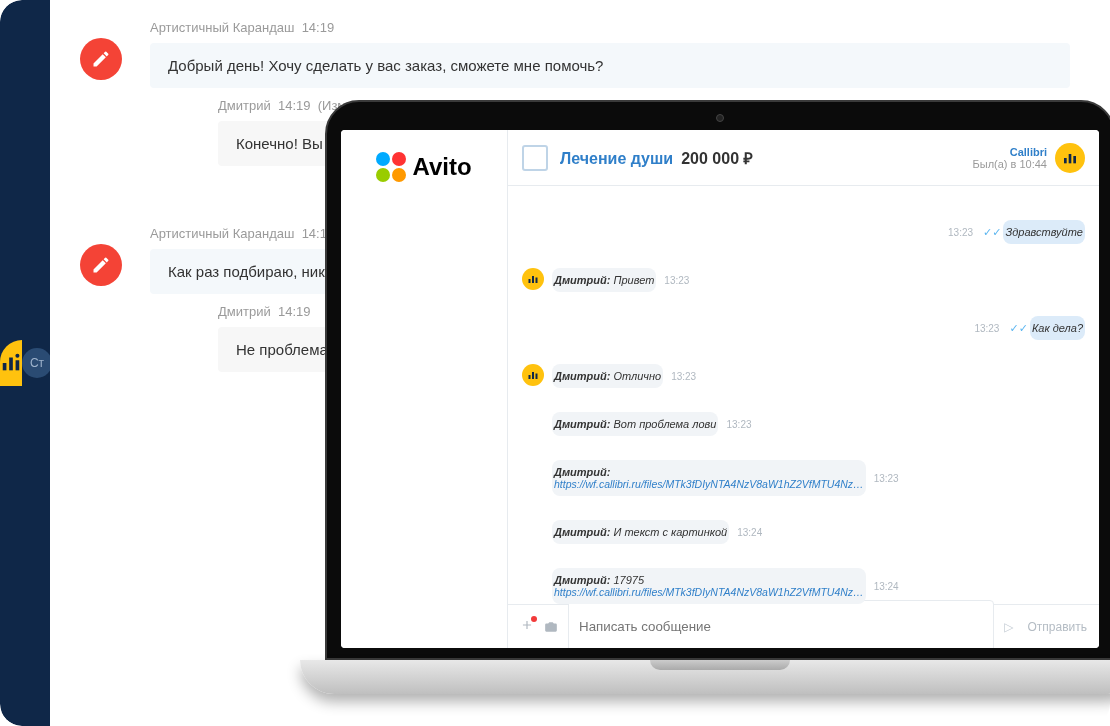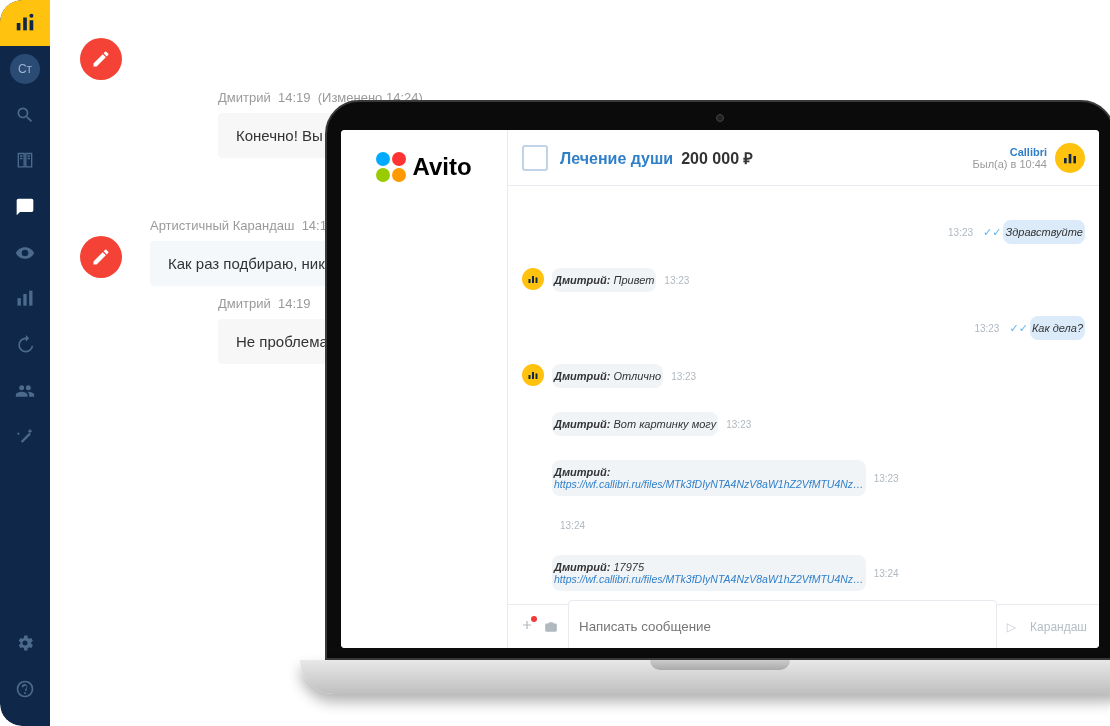"Артистичный Карандаш 14:19" div.msg-col { html: none -> <div> <div><span>Артистичный Карандаш</span>&nbsp;&nbsp;<span>14:19</span></div> <div>Добрый день! Хочу сделать у вас заказ, сможете мне помочь?</div> </div> }
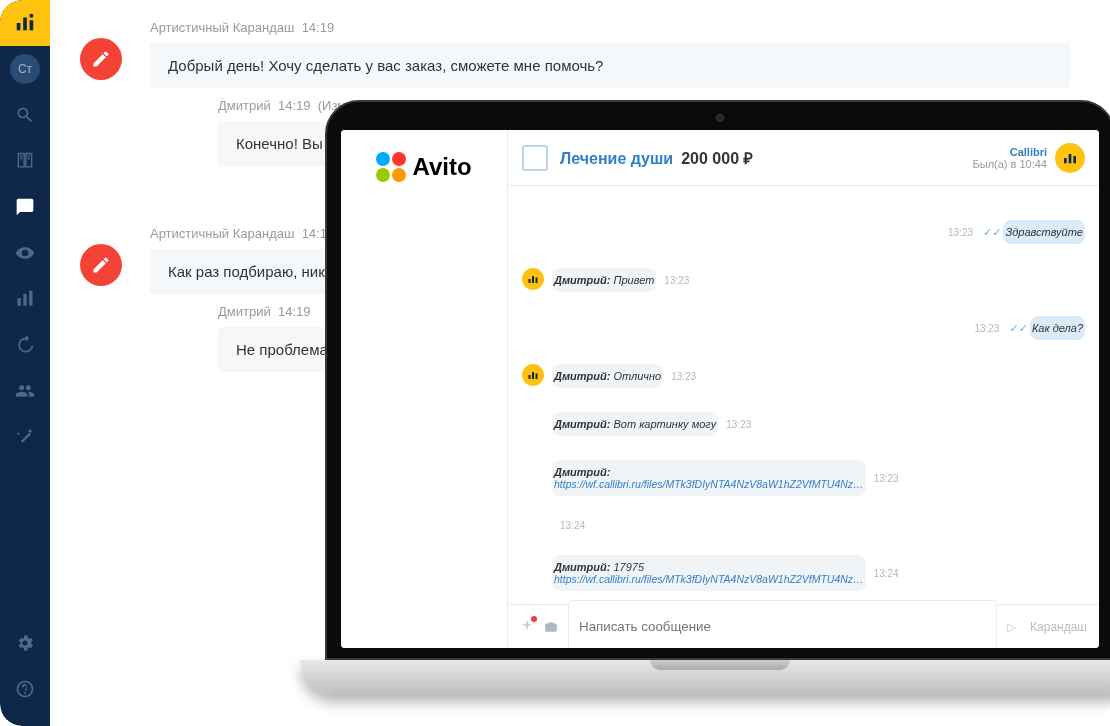"Ст" .sidebar { flex-direction: column -> row }
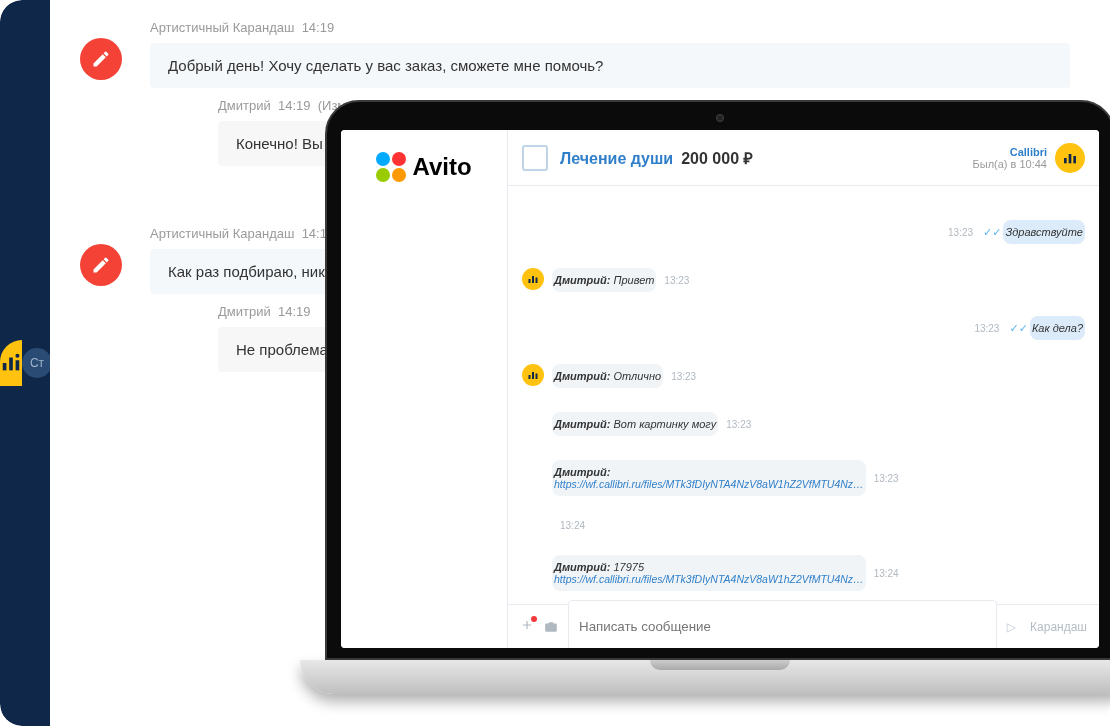"Вот картинку могу" span { text: картинку могу -> проблема лови }
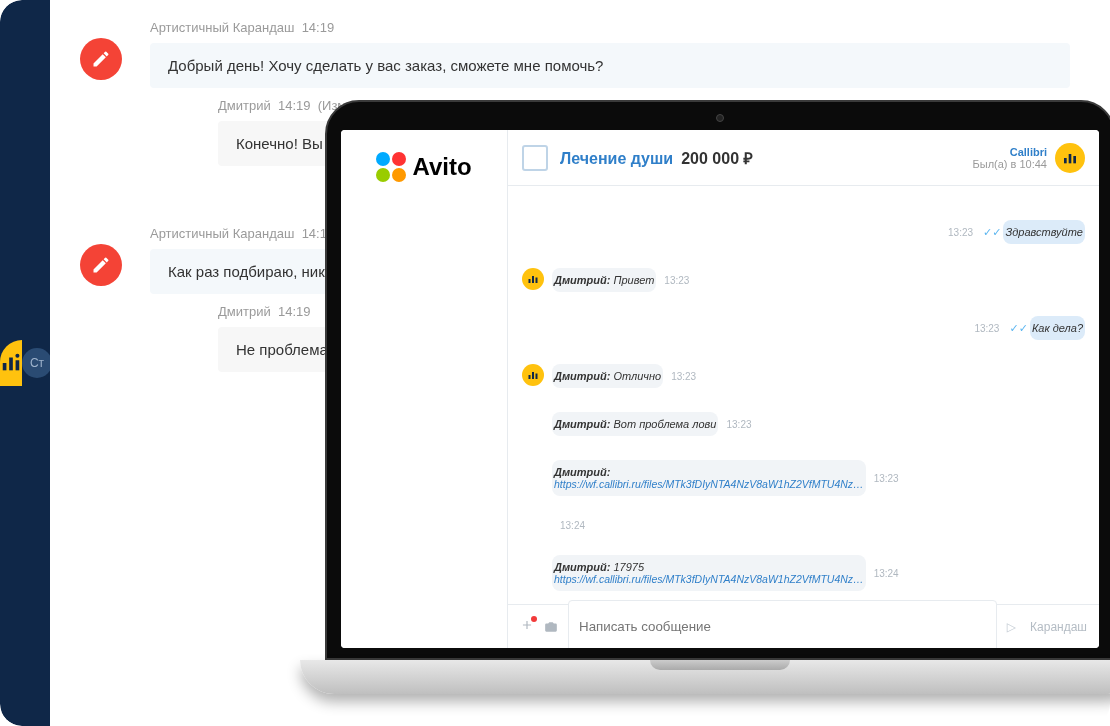"Дмитрий: И текст с картинкой" div.abubble { html: none -> <div><span>Дмитрий:</span> <span>И текст с картинкой</span></div> }
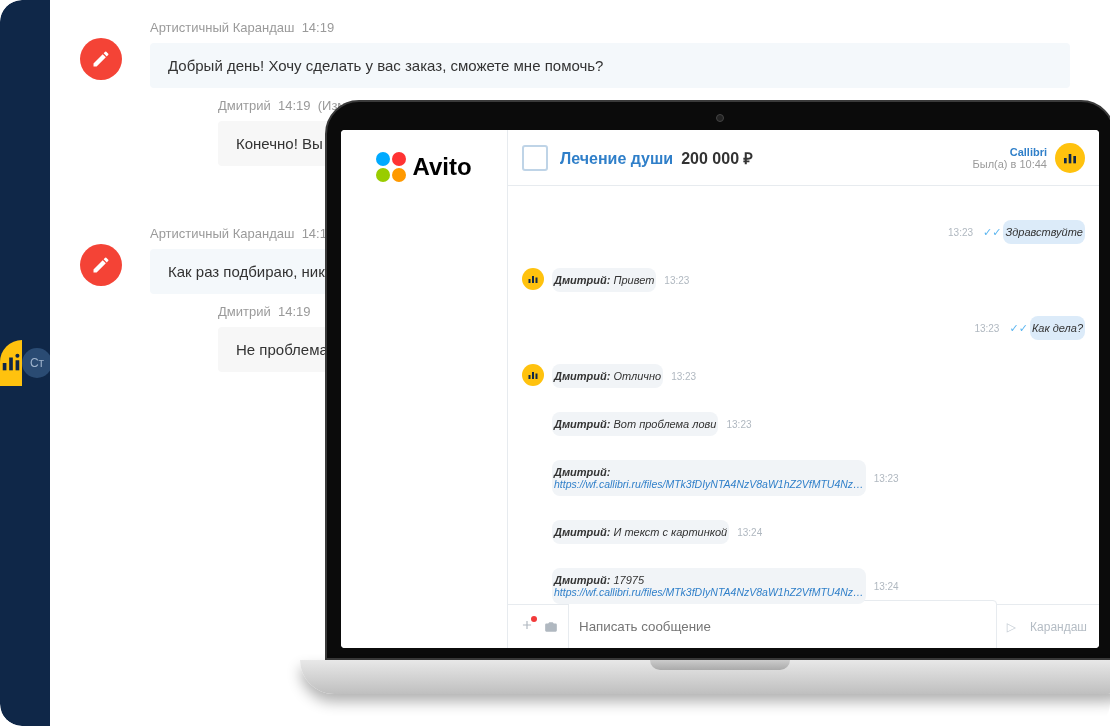"Карандаш" span.send { text: Карандаш -> Отправить }
